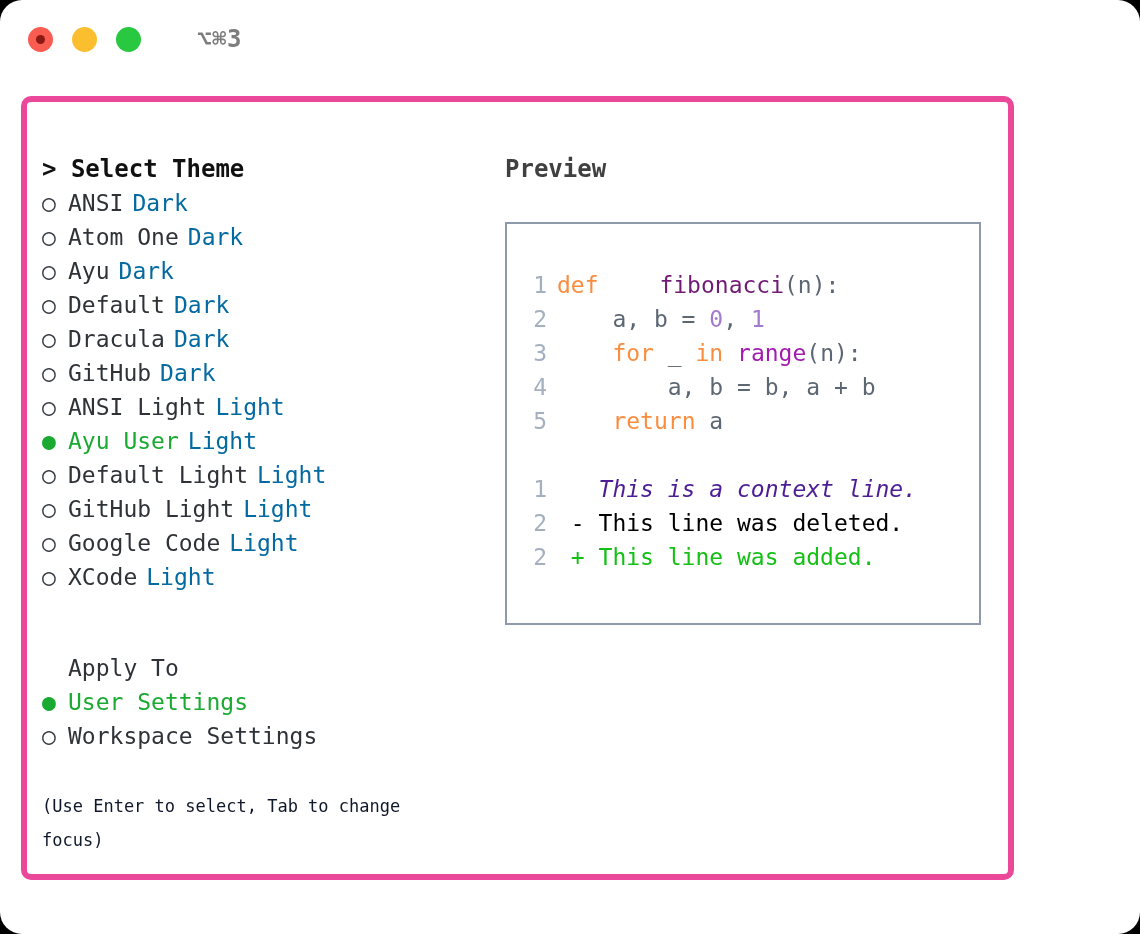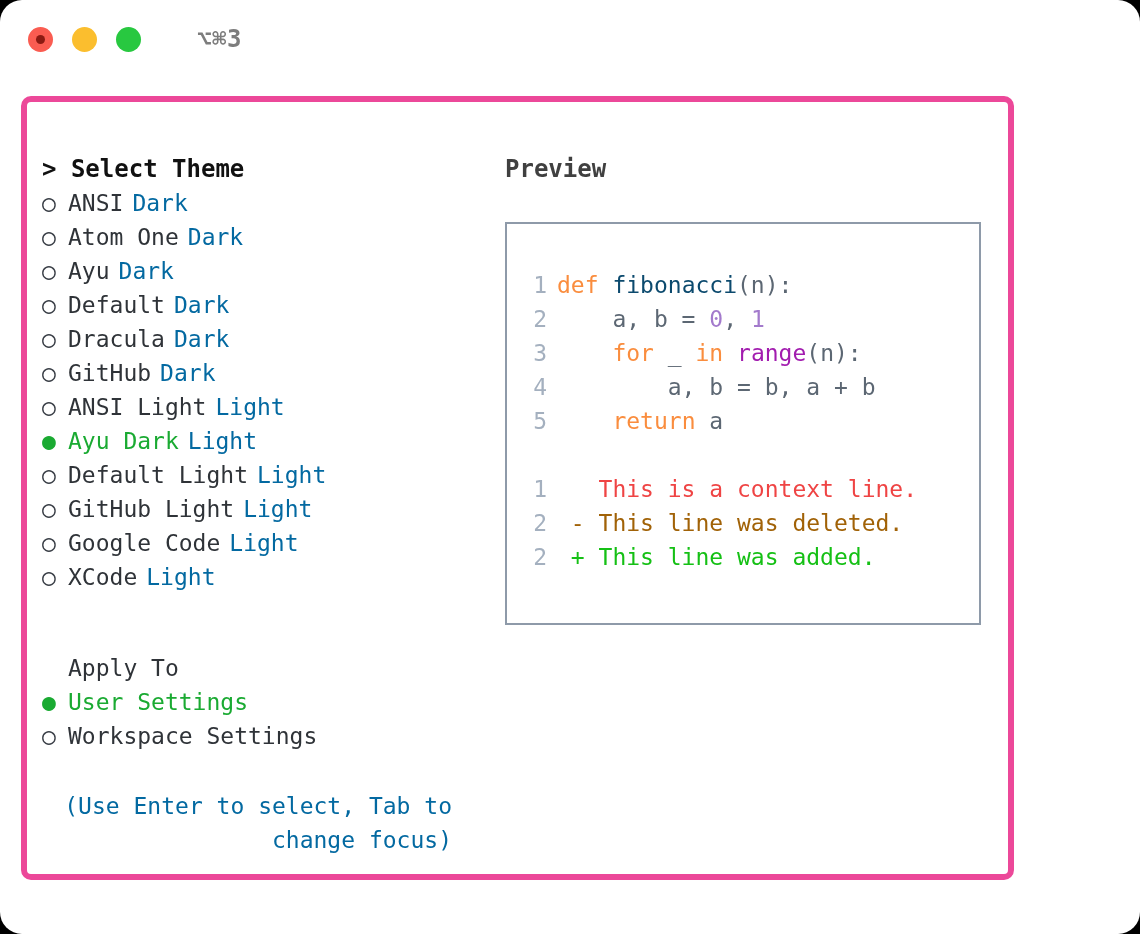"fibonacci" .fn { color: #0c4a6e -> #701a75; margin-left: none -> 47px }
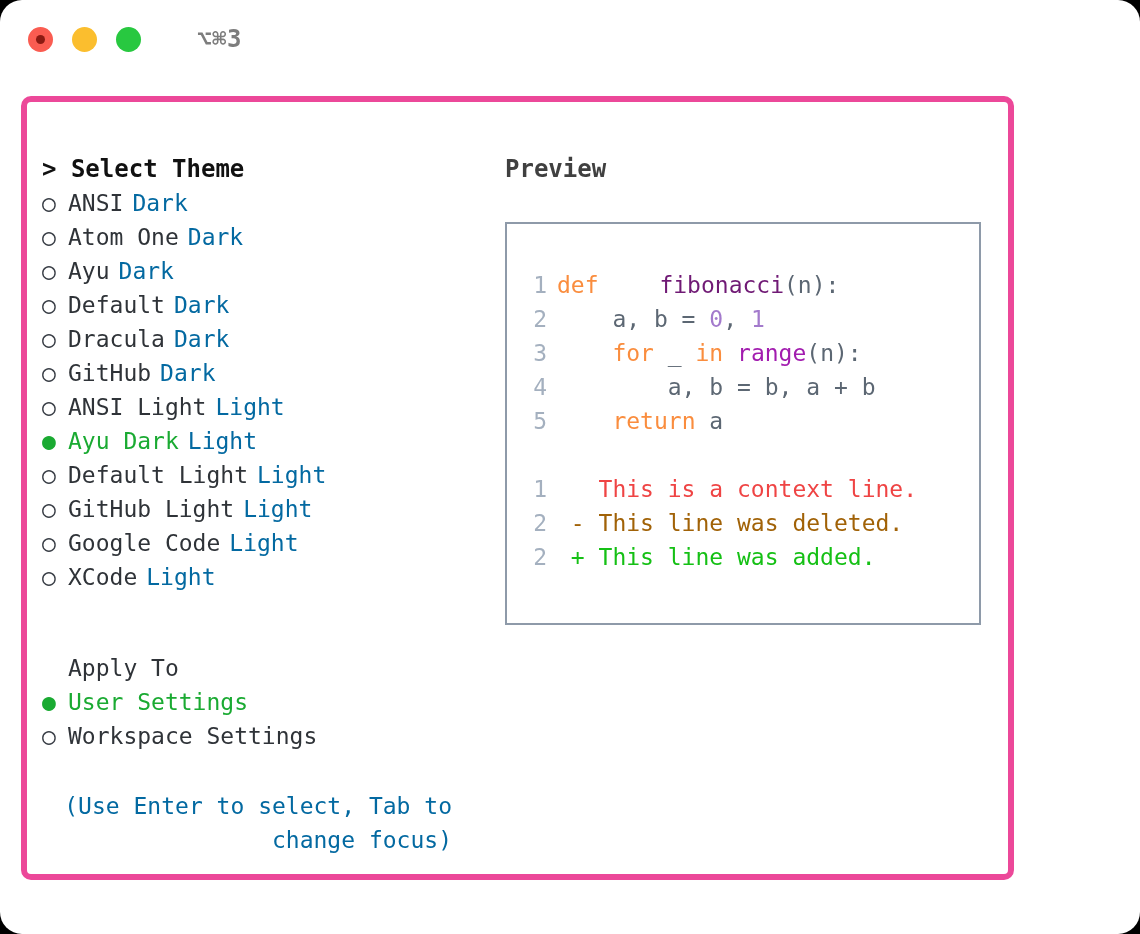"Ayu Dark" span.opt-label { text: Dark -> User }
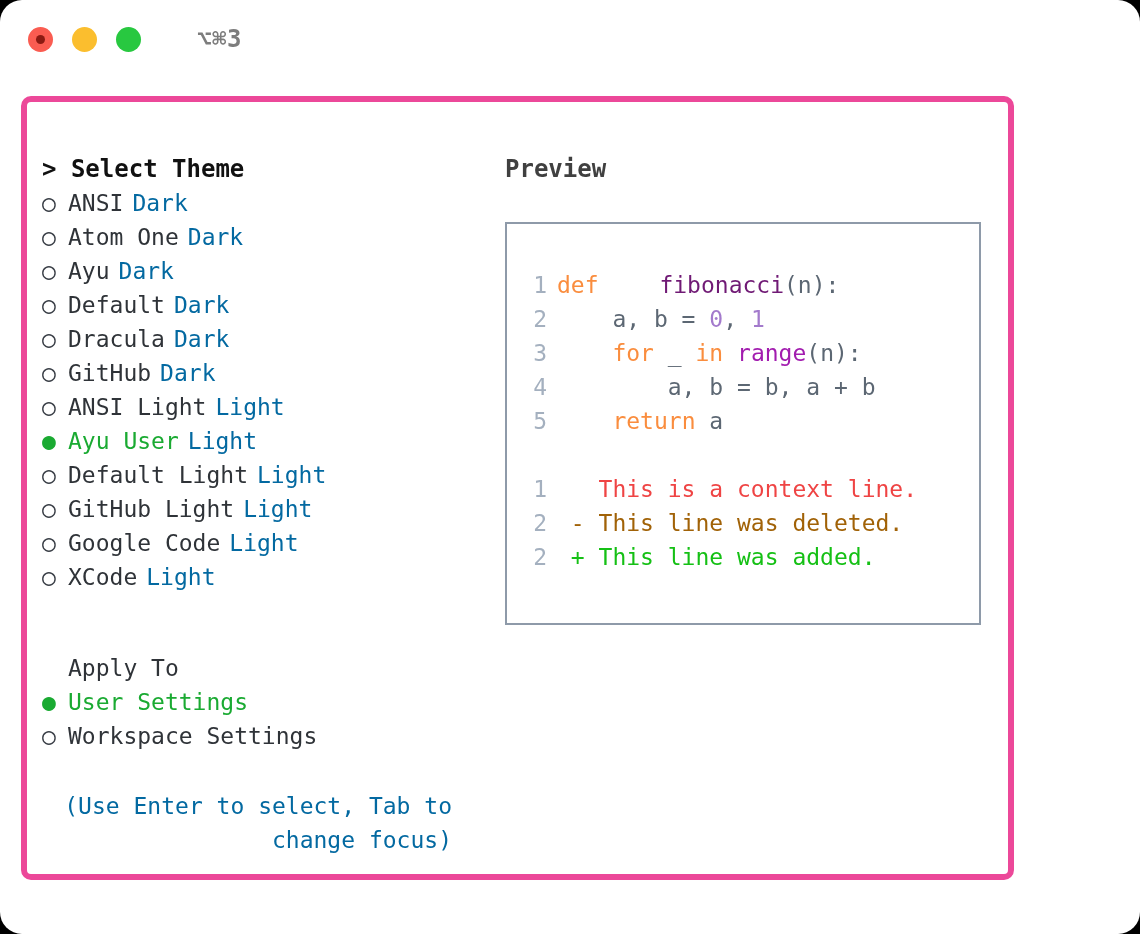"This is a context line." .ctx { color: #ef4444 -> #4c1d95; font-style: none -> italic }
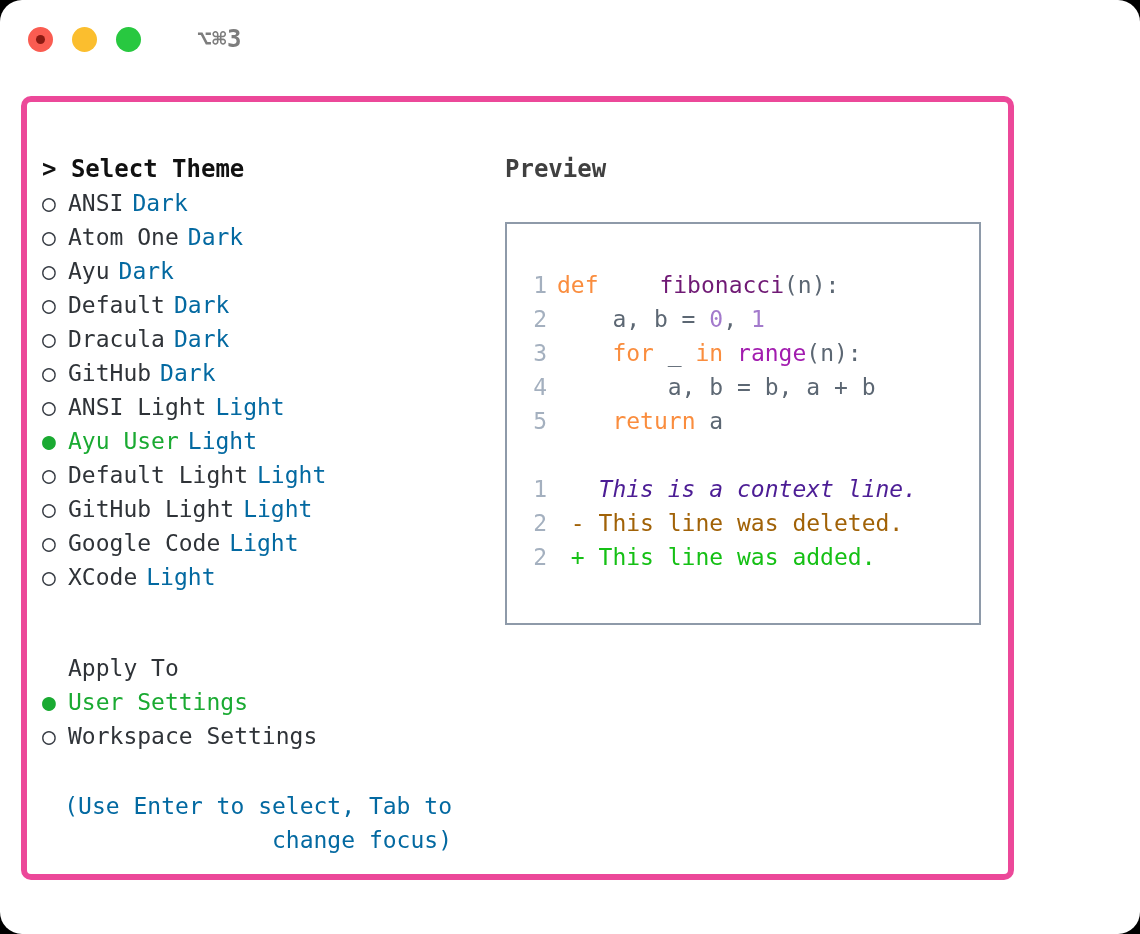"- This line was deleted." .del { color: #a16207 -> #000000 }
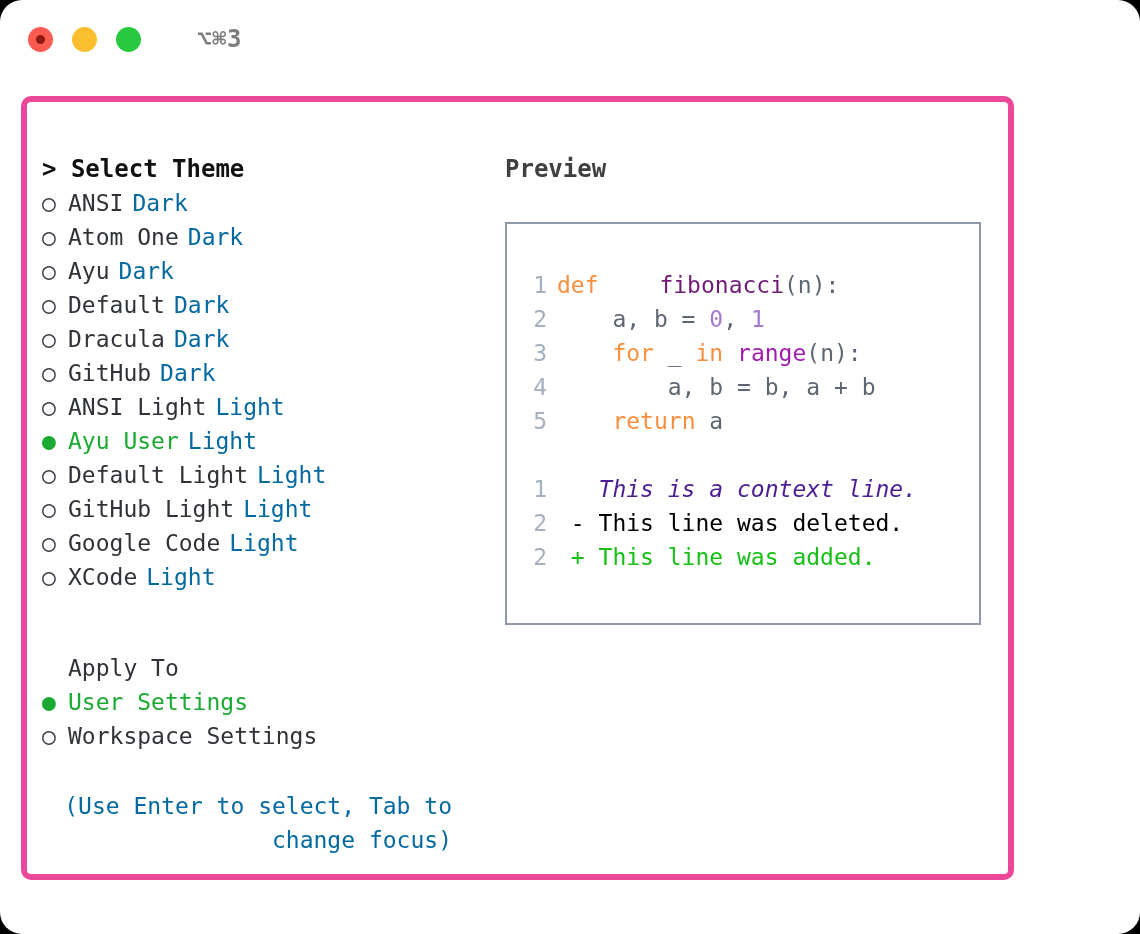"(Use Enter to select, Tab" .hint { color: #0369a1 -> #0f172a; font-size: 23px -> 17px; text-align: right -> none }
